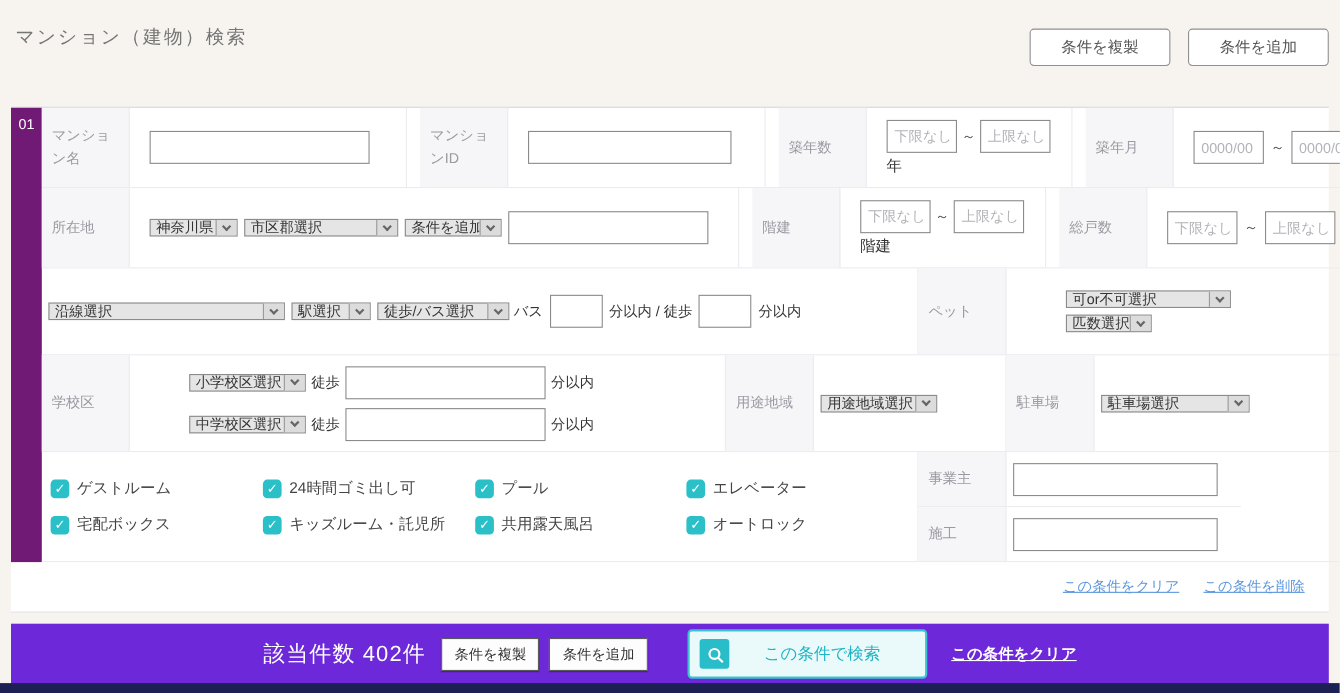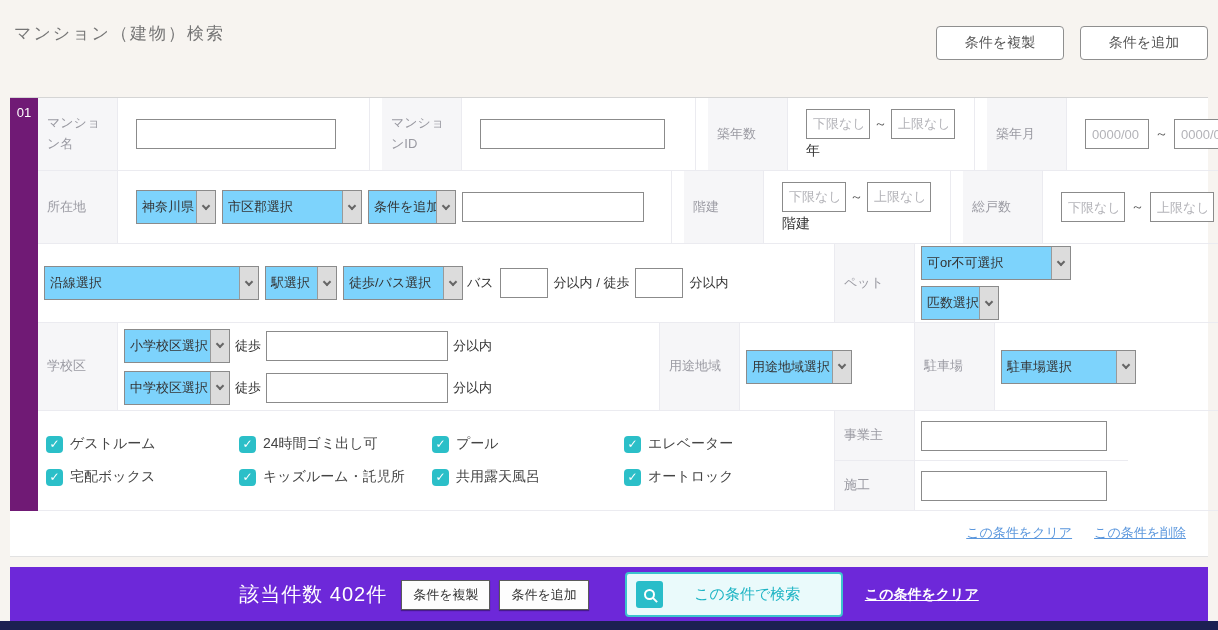"神奈川県" .sel { background: #7dd3fc -> #e5e5e5; height: 34px -> 16px }
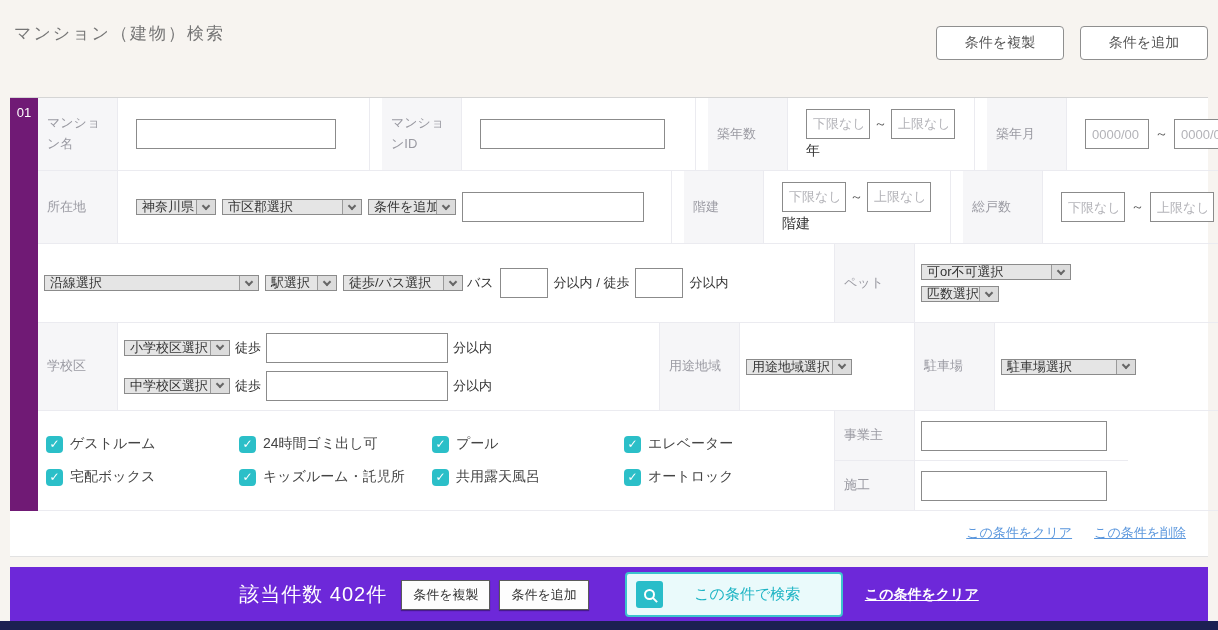"可or不可選択" .v-stack { margin-left: none -> 48px }
